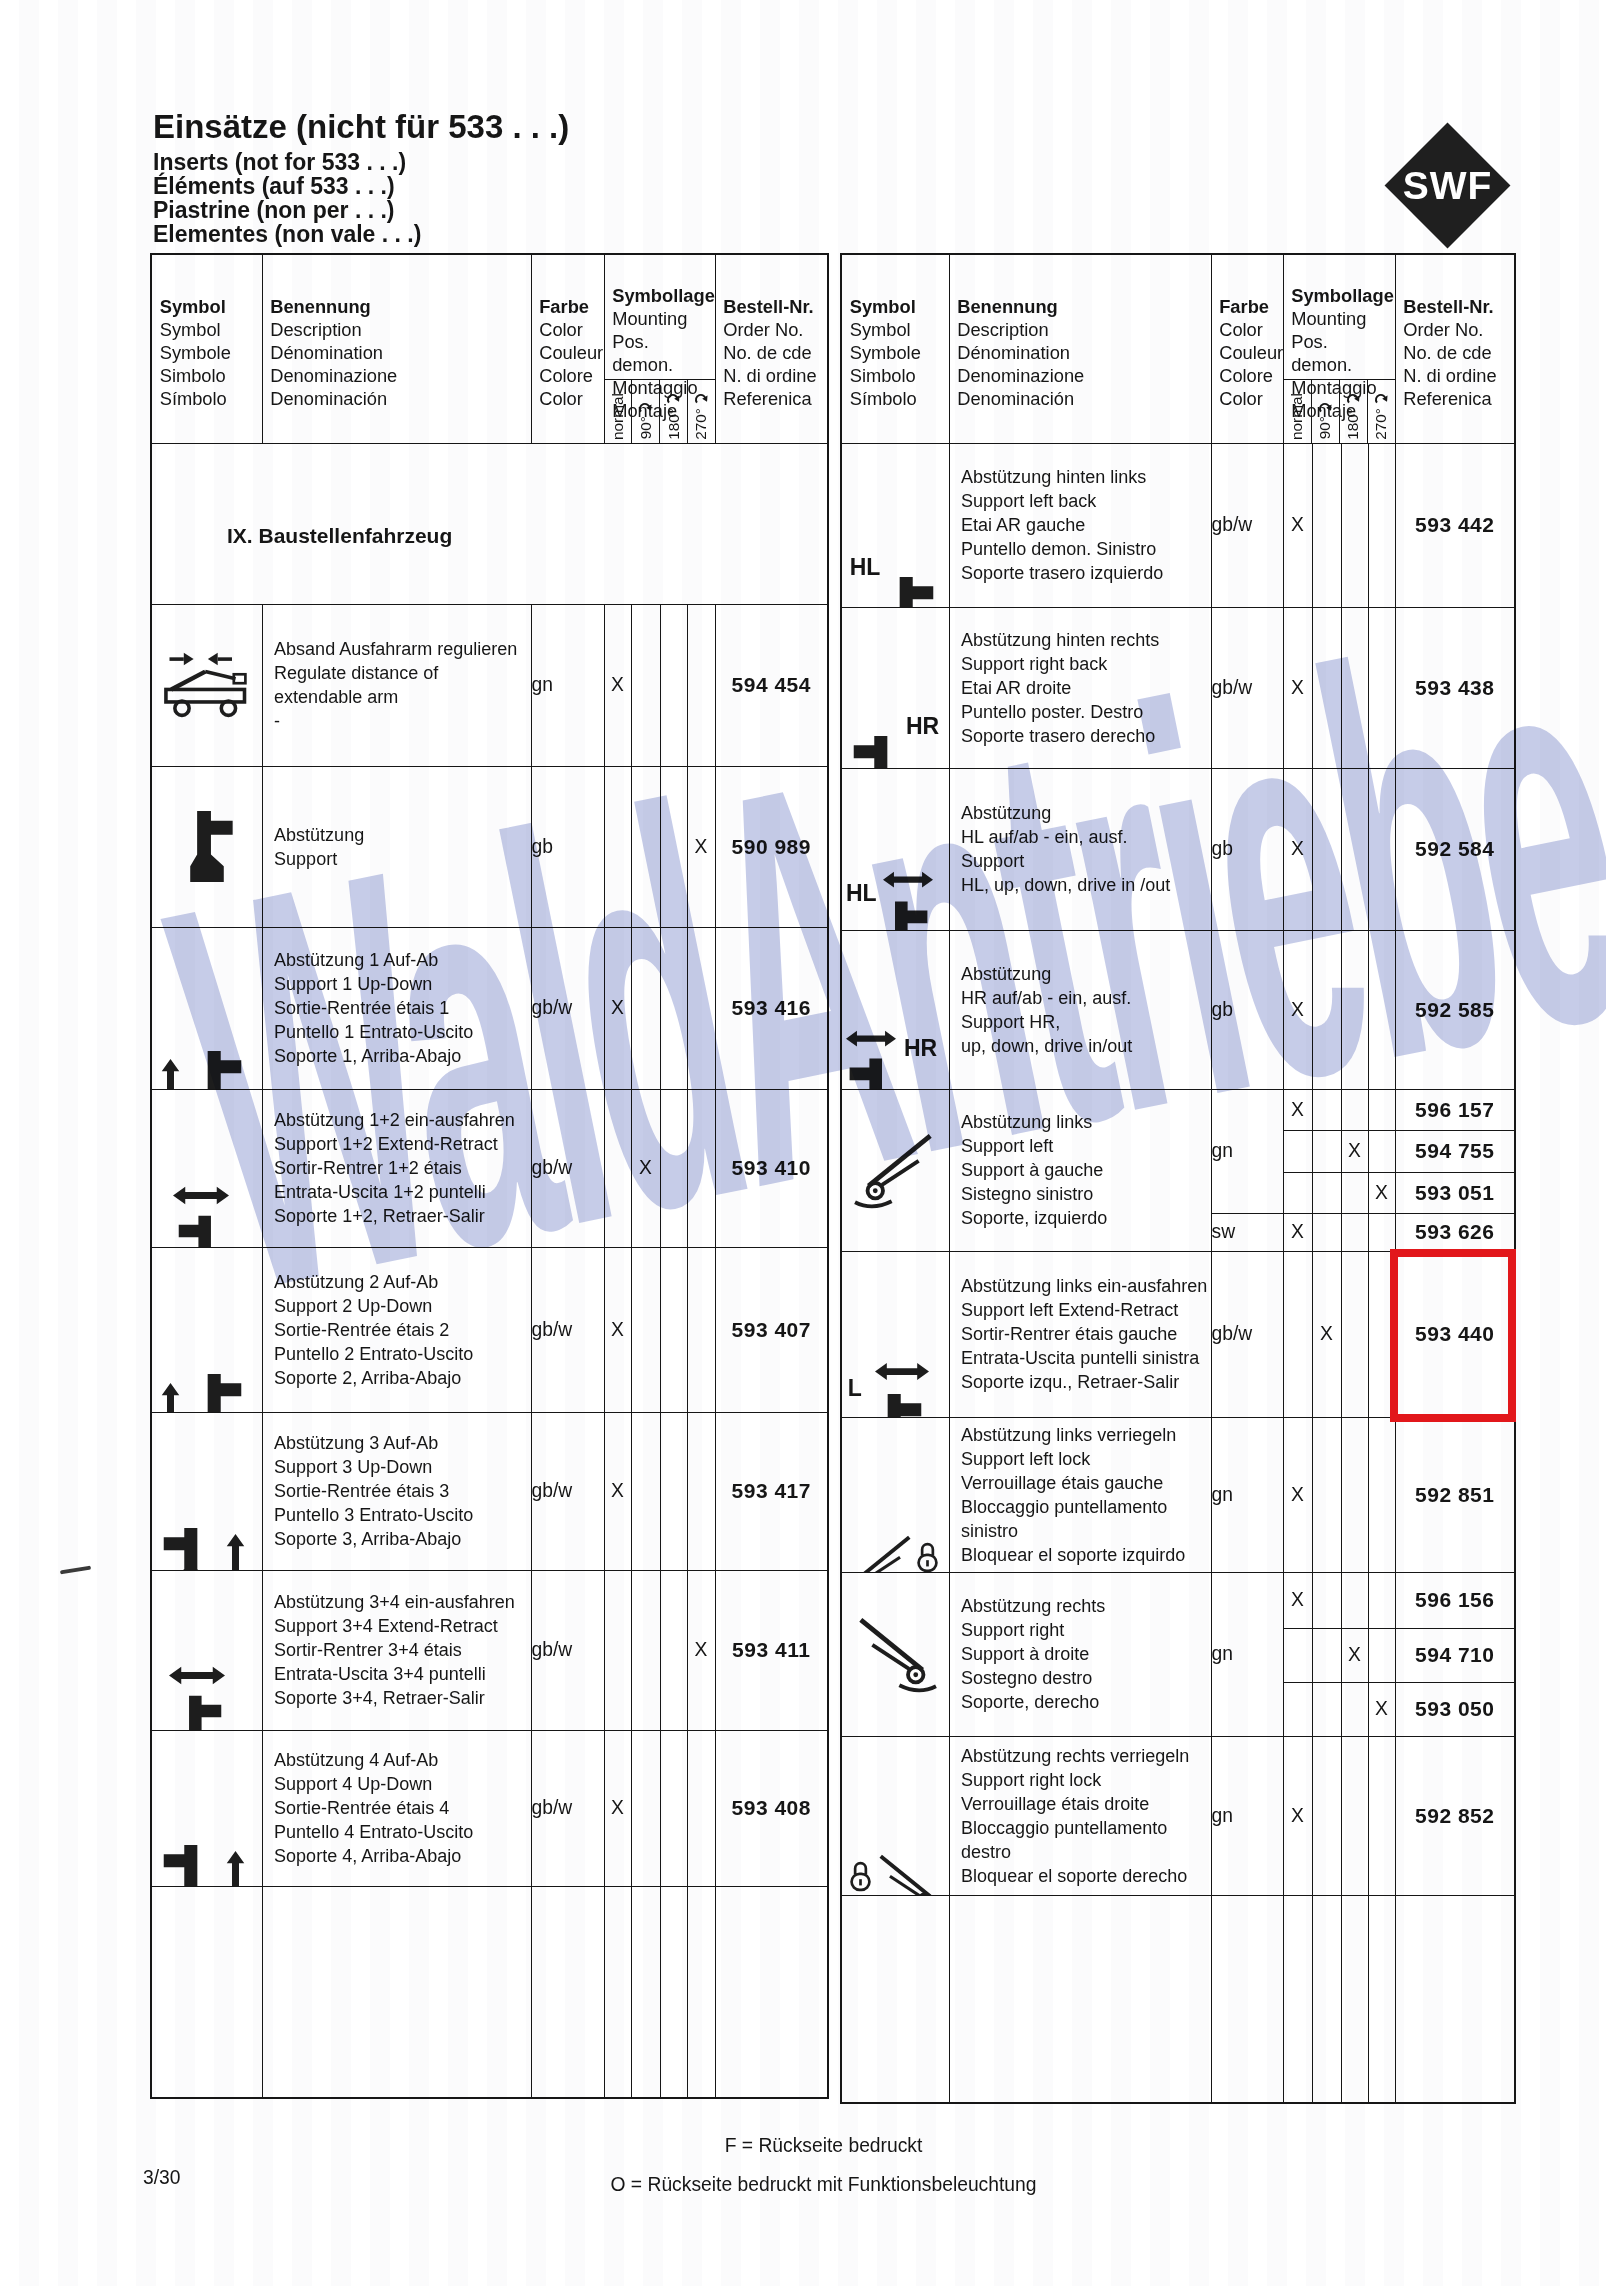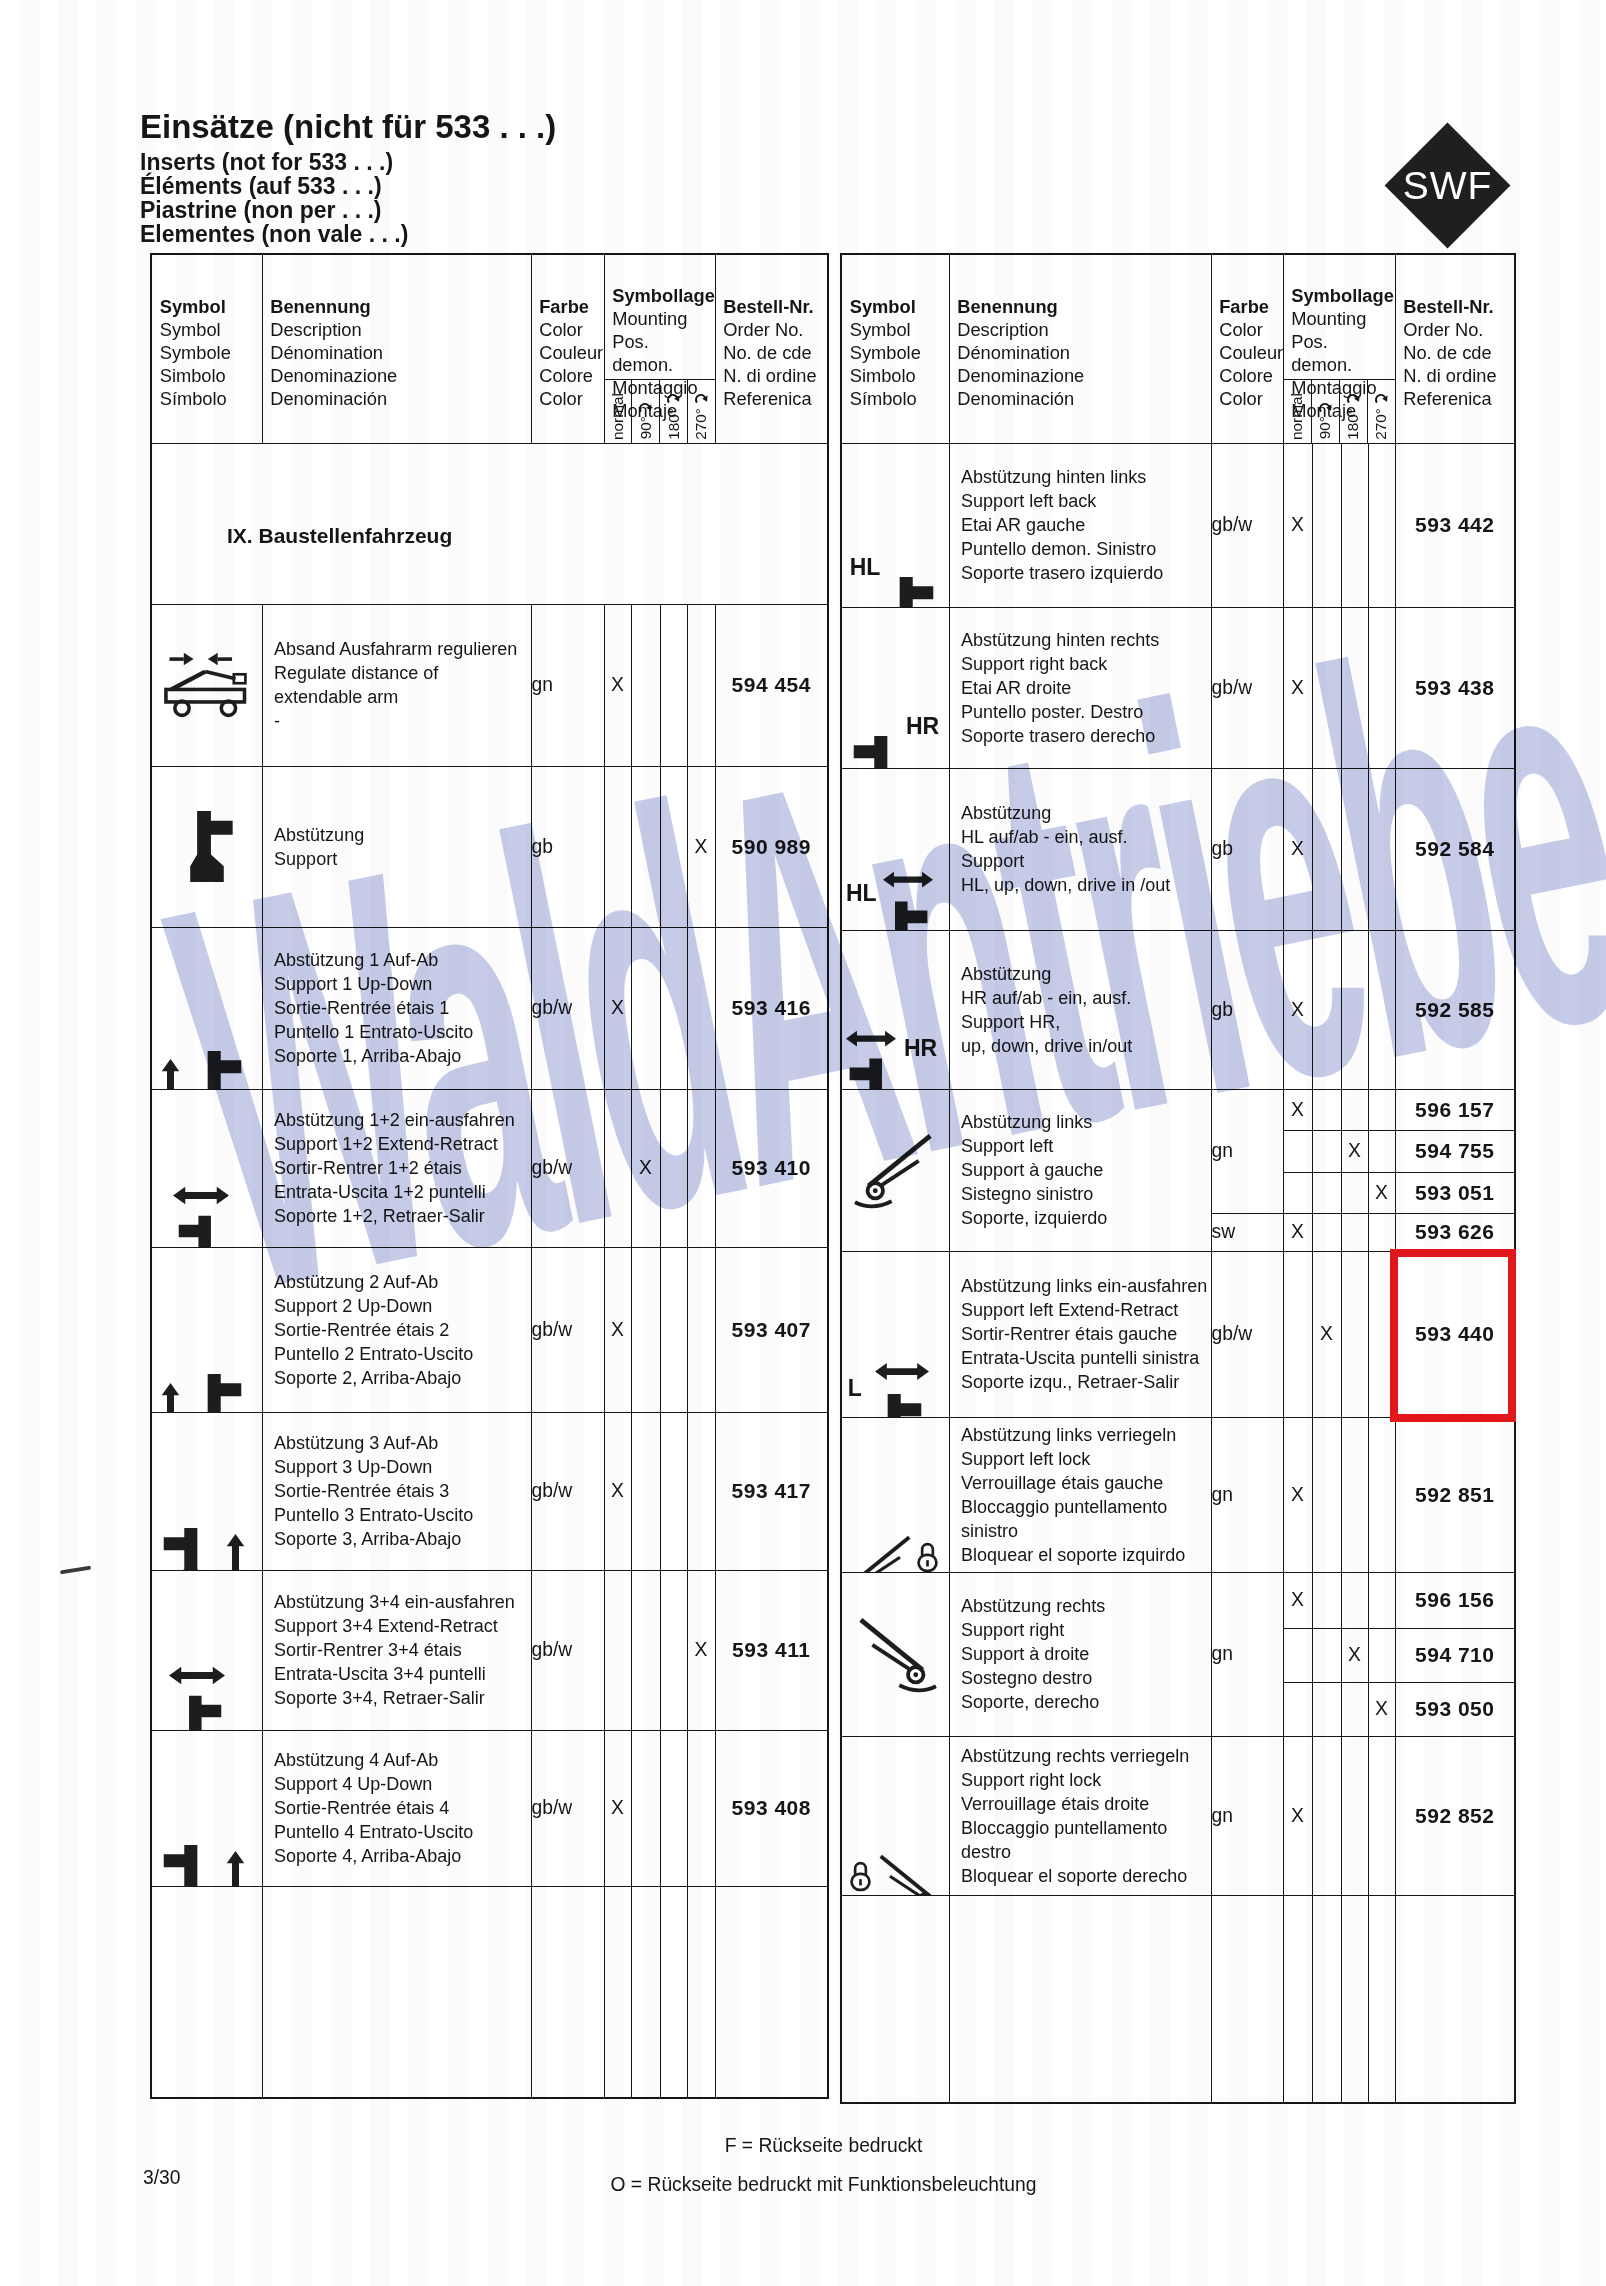"Einsätze (nicht für 533 ." .titleblock { left: 140px -> 153px }
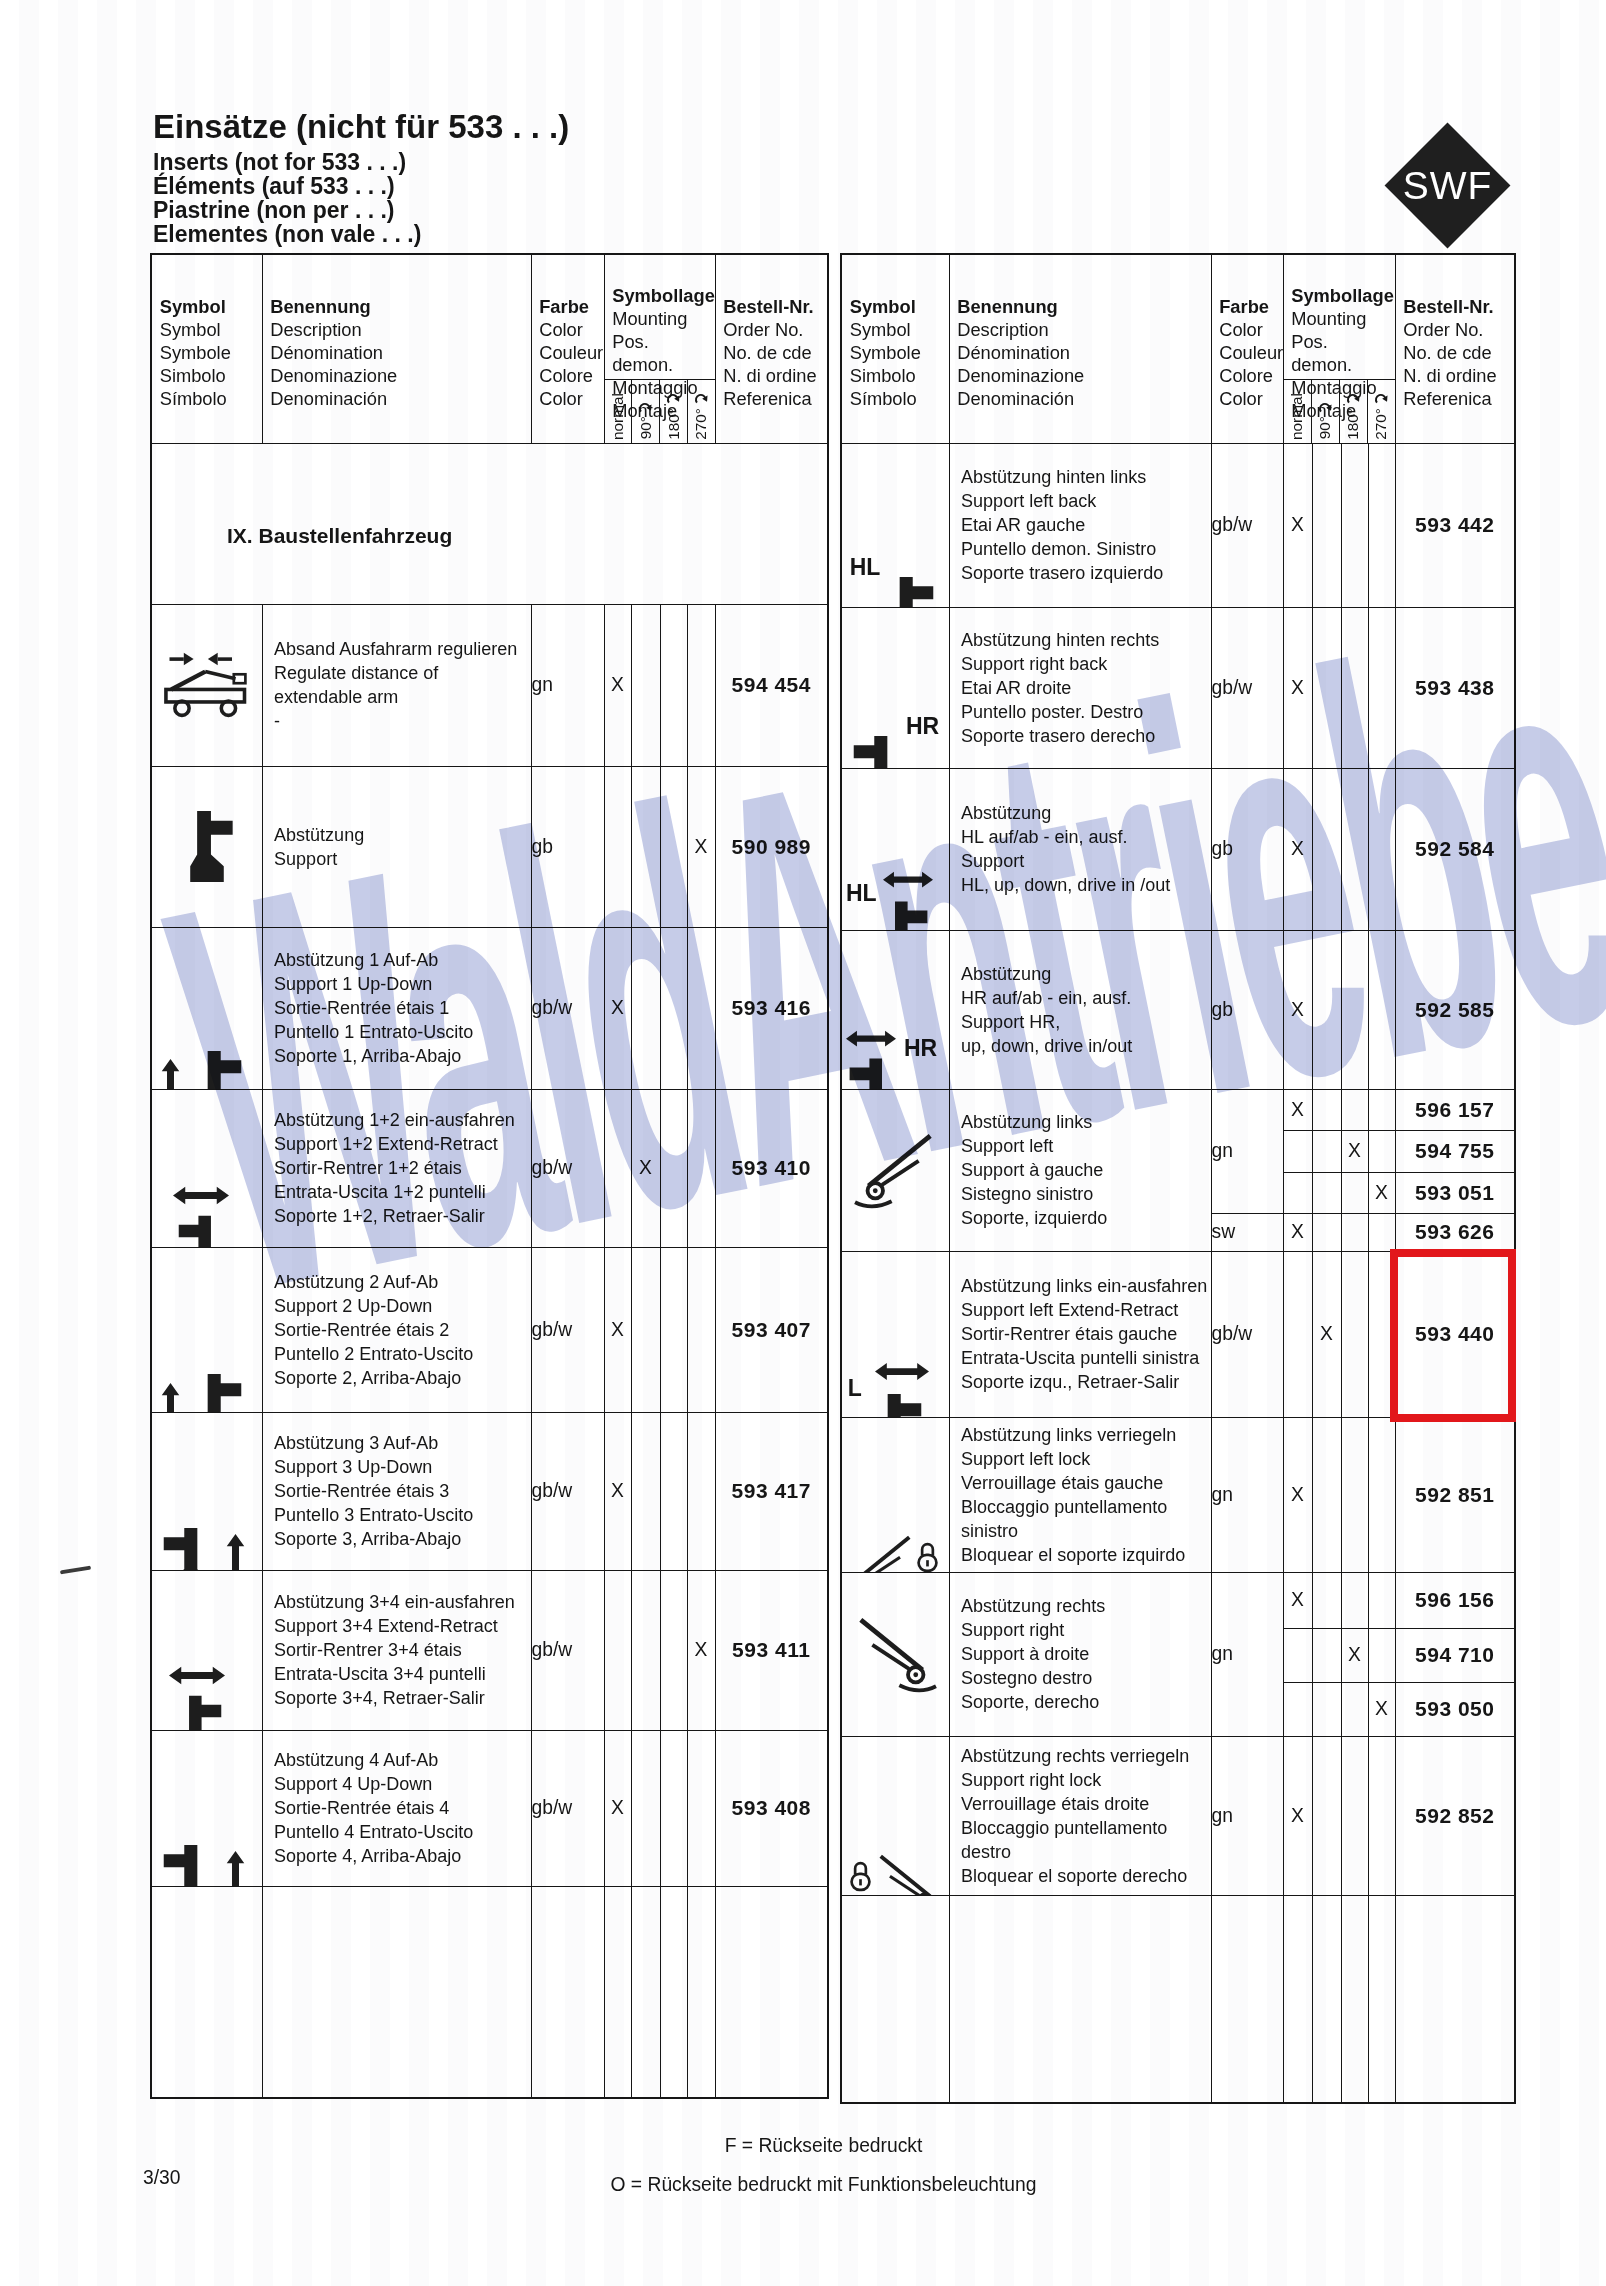"SWF" .logo .txt { font-weight: 400 -> 700 }
